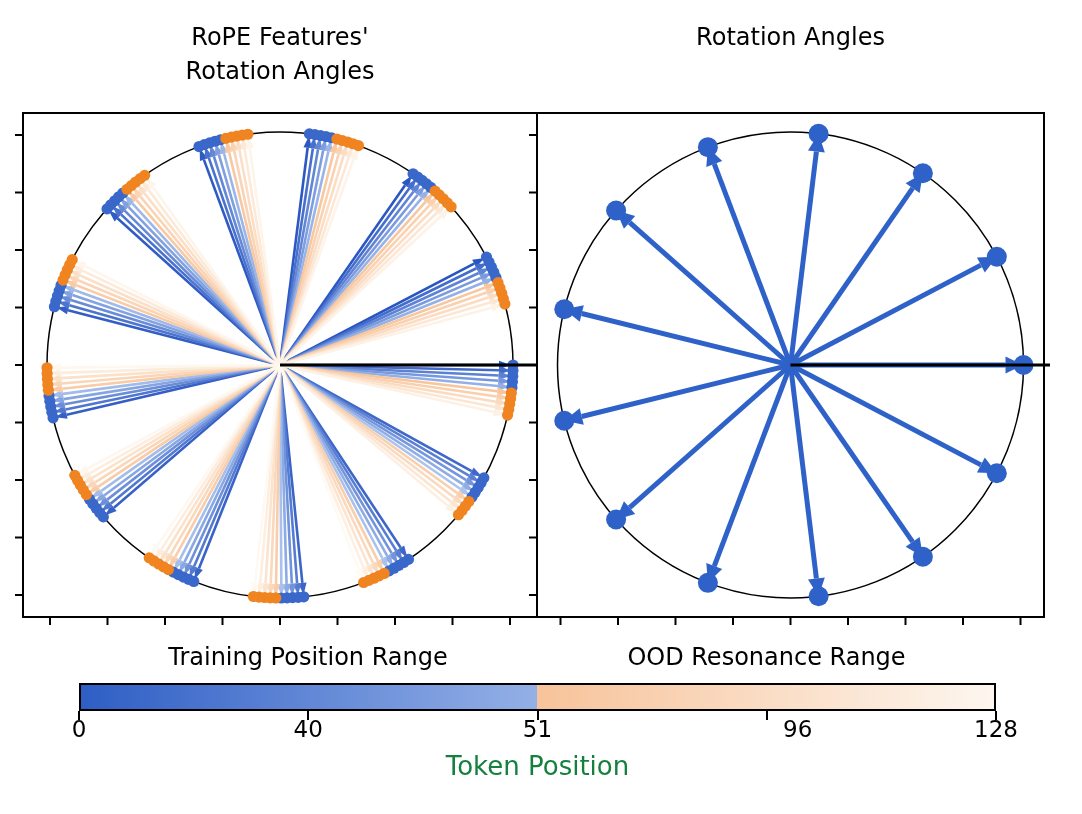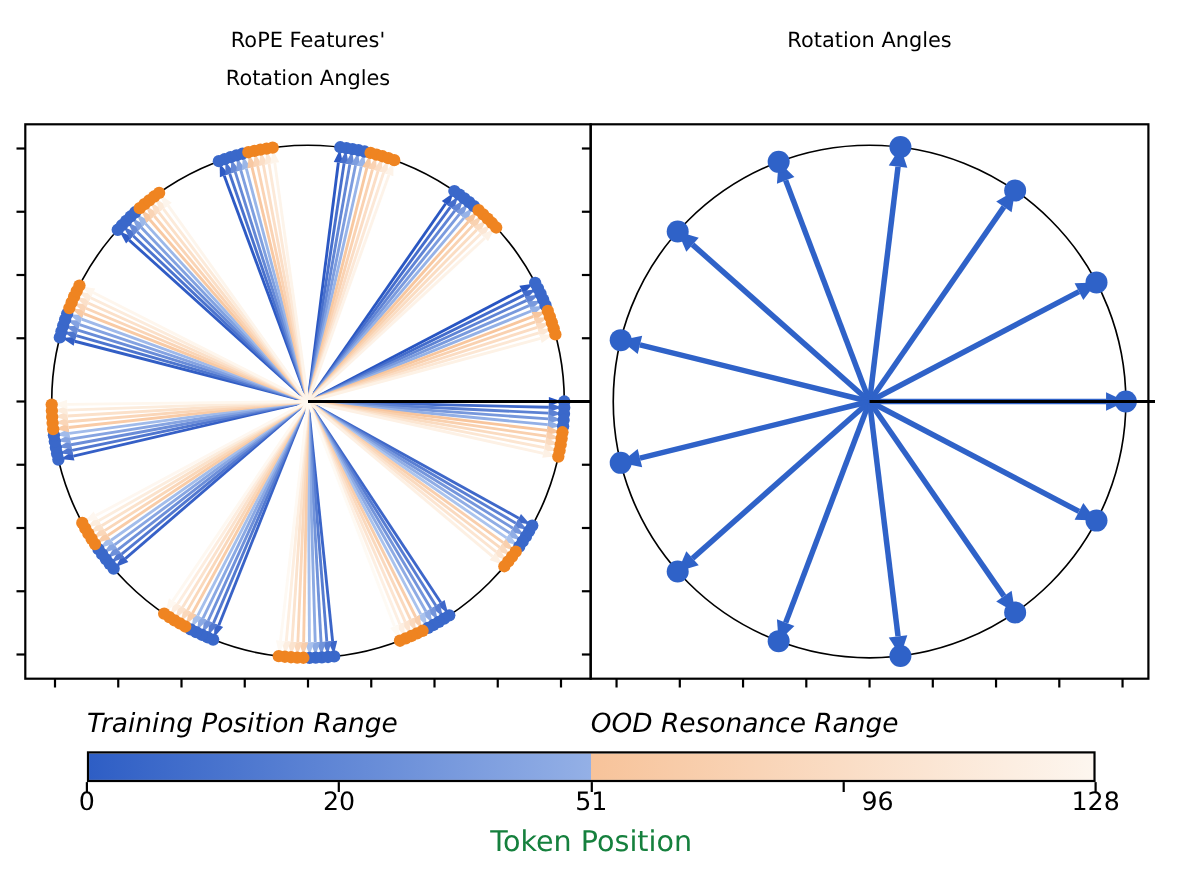"RoPE Features'" .plot-title { font-size: 19px -> 24px }
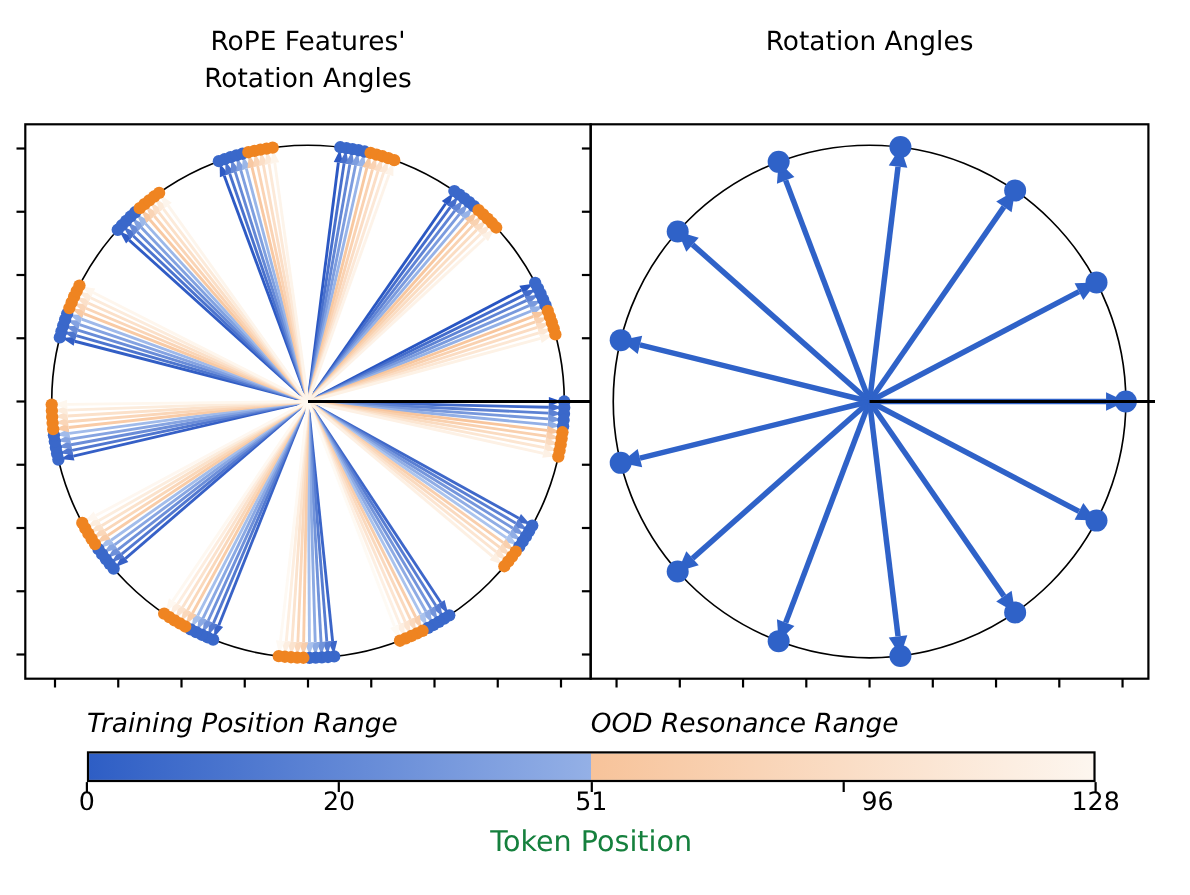"Training Position Range" .range-label { font-style: italic -> none; text-align: left -> center }
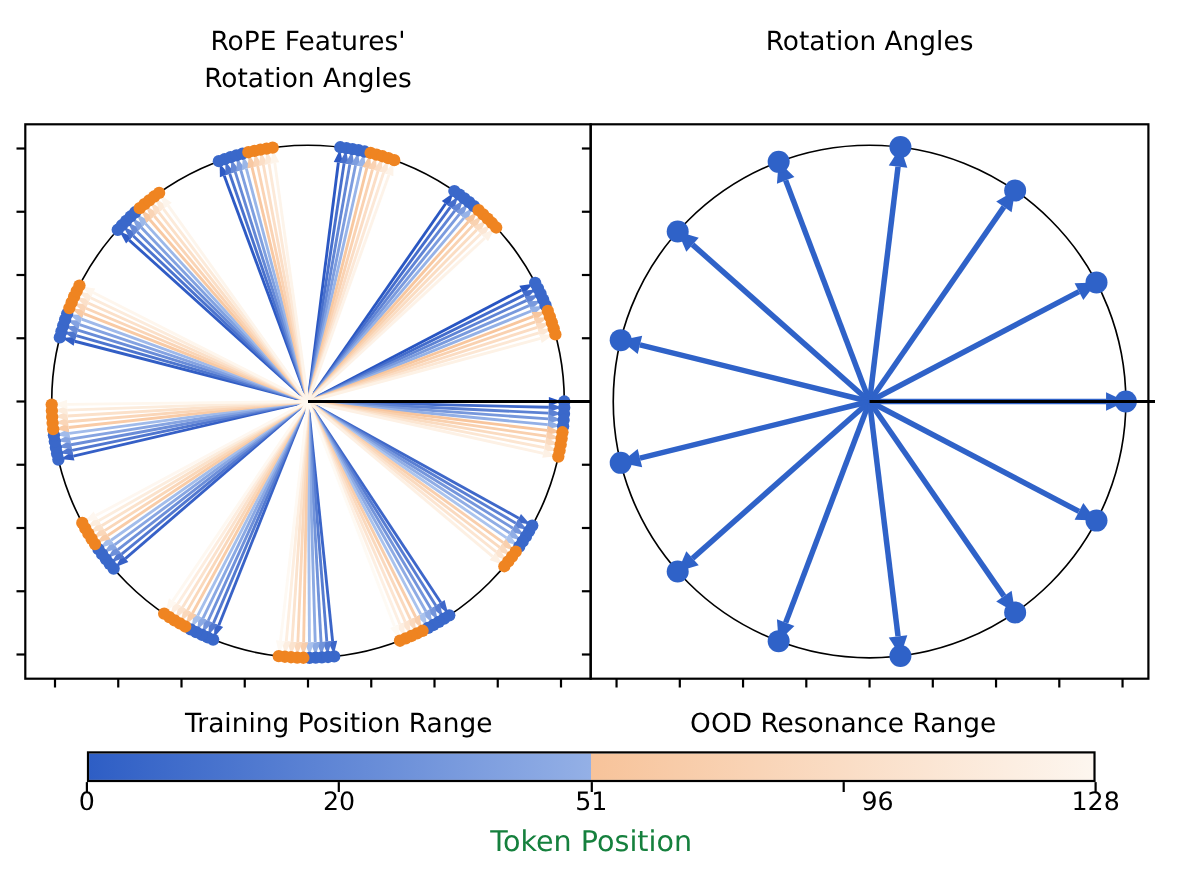"20" span { text: 20 -> 40 }
